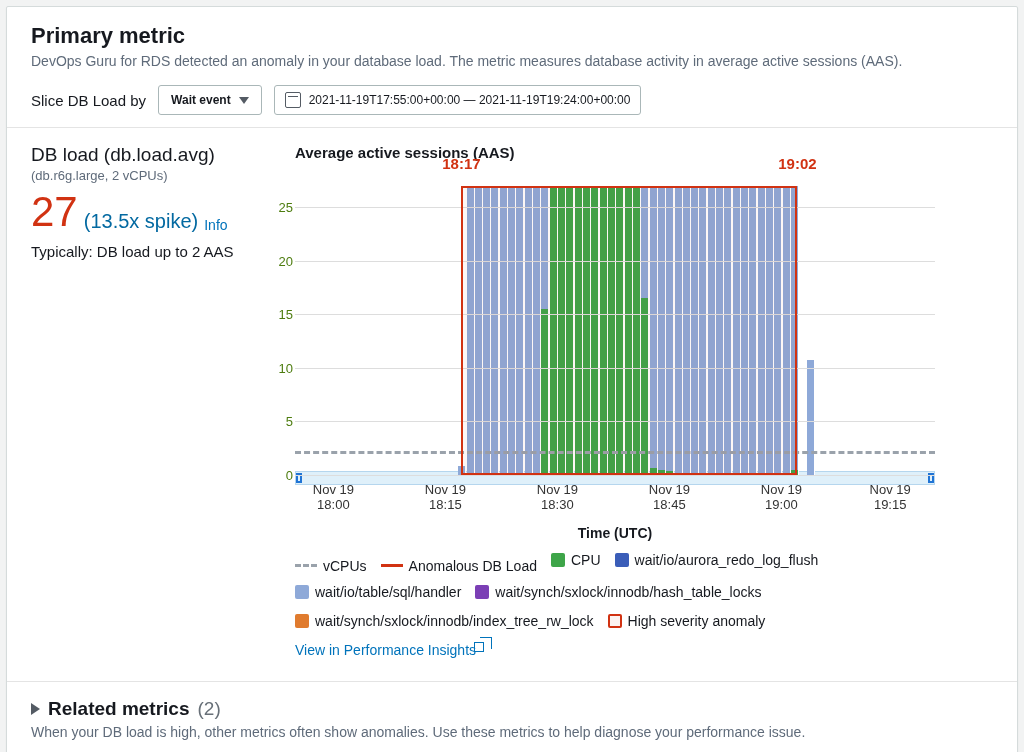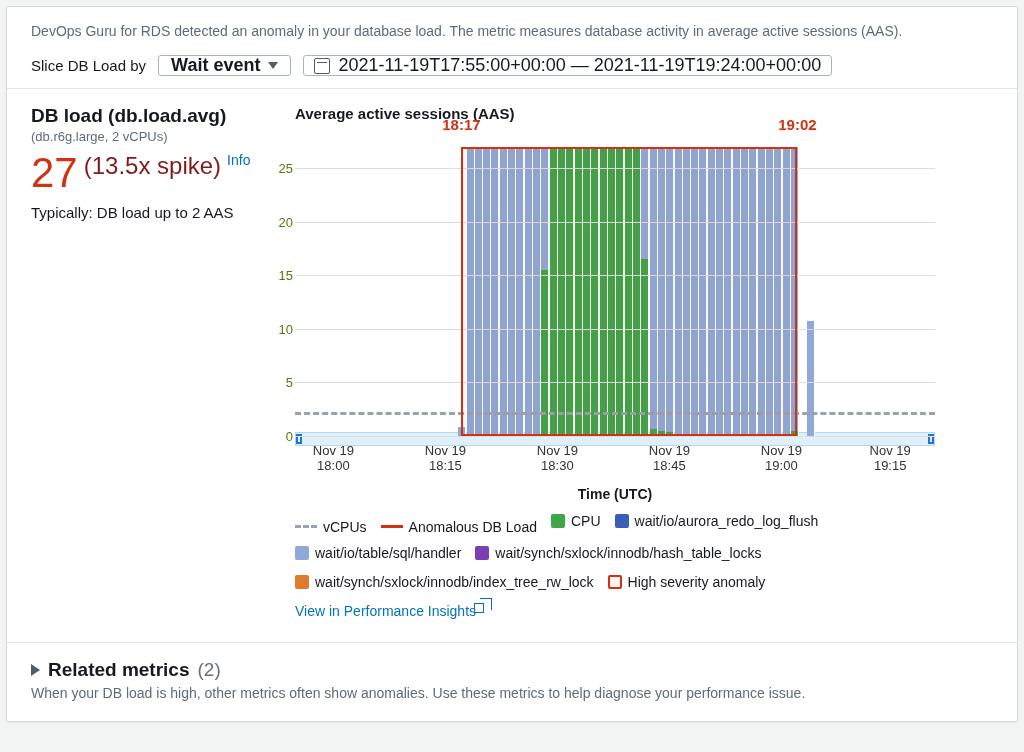"Primary metric" h1 { html: none -> <h1>Primary metric</h1> }
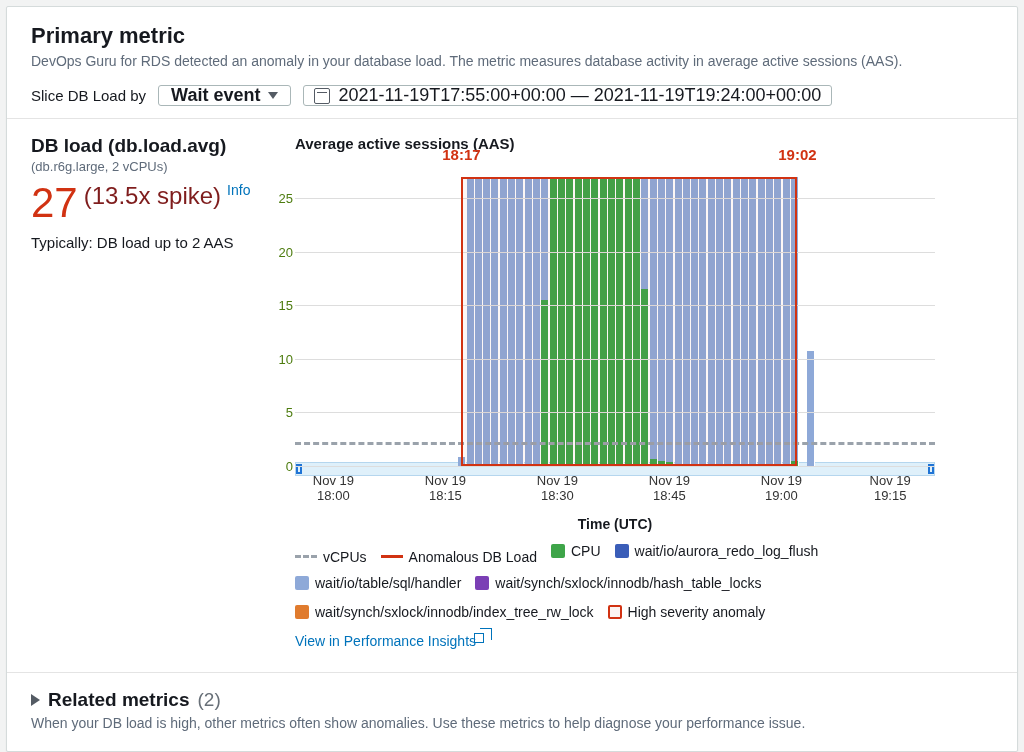"Wait event" .select, .daterange { font-size: 18px -> 12px; height: 21px -> 30px }
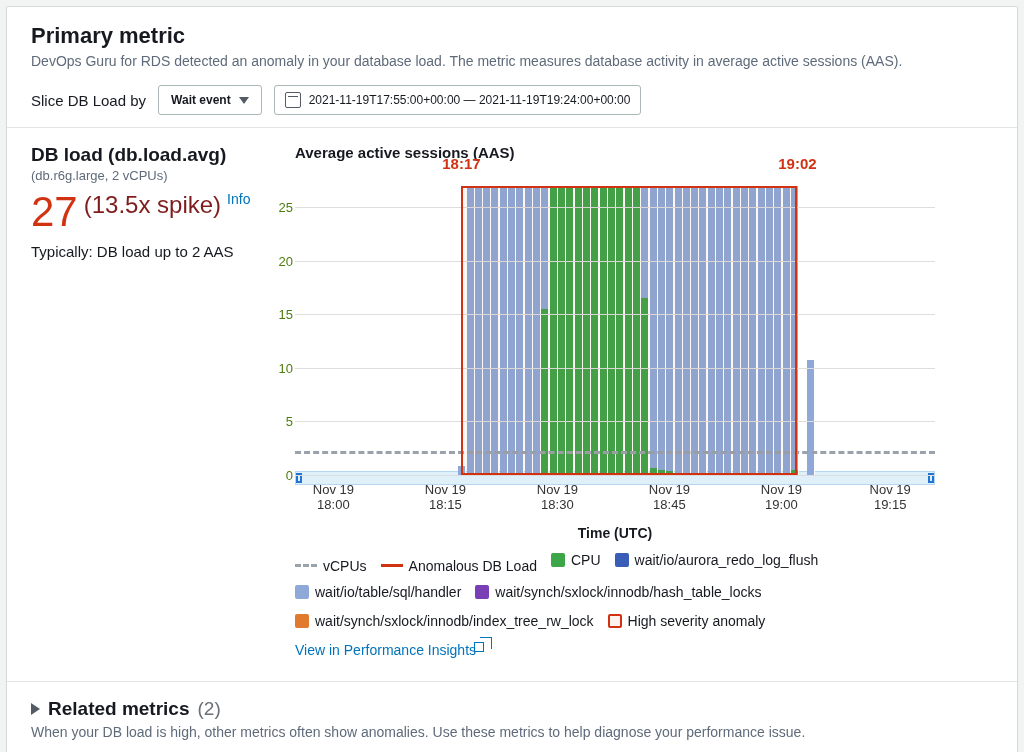"DB load (db.load.avg)" .metric-title { font-weight: 700 -> 400 }
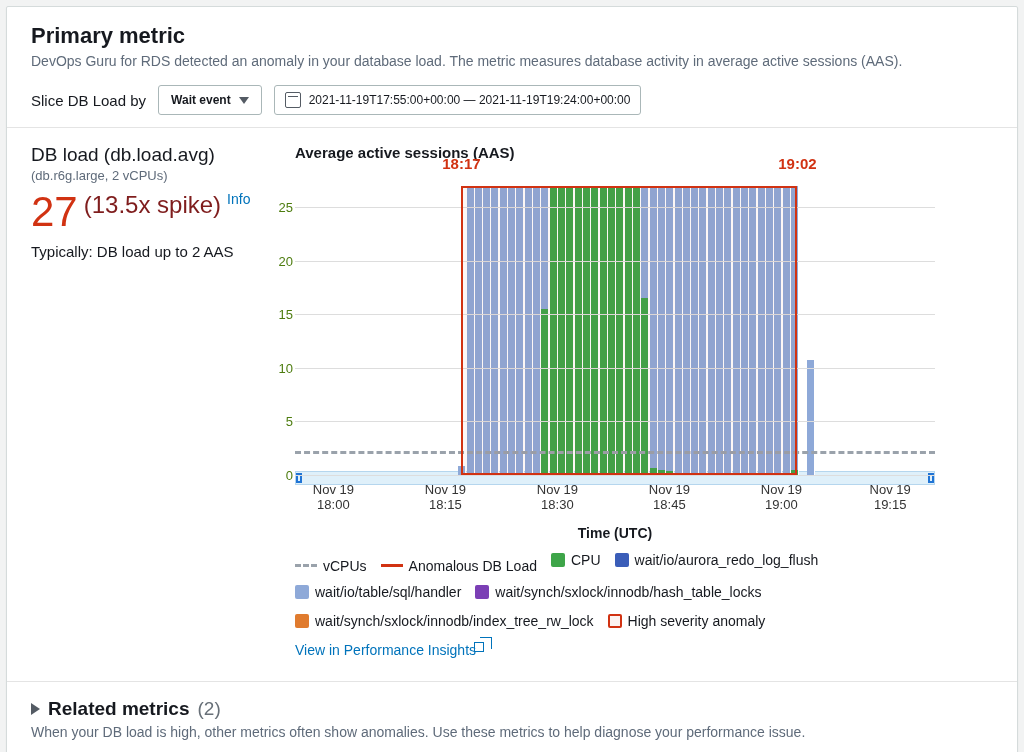"27" .big { align-items: flex-start -> flex-end }
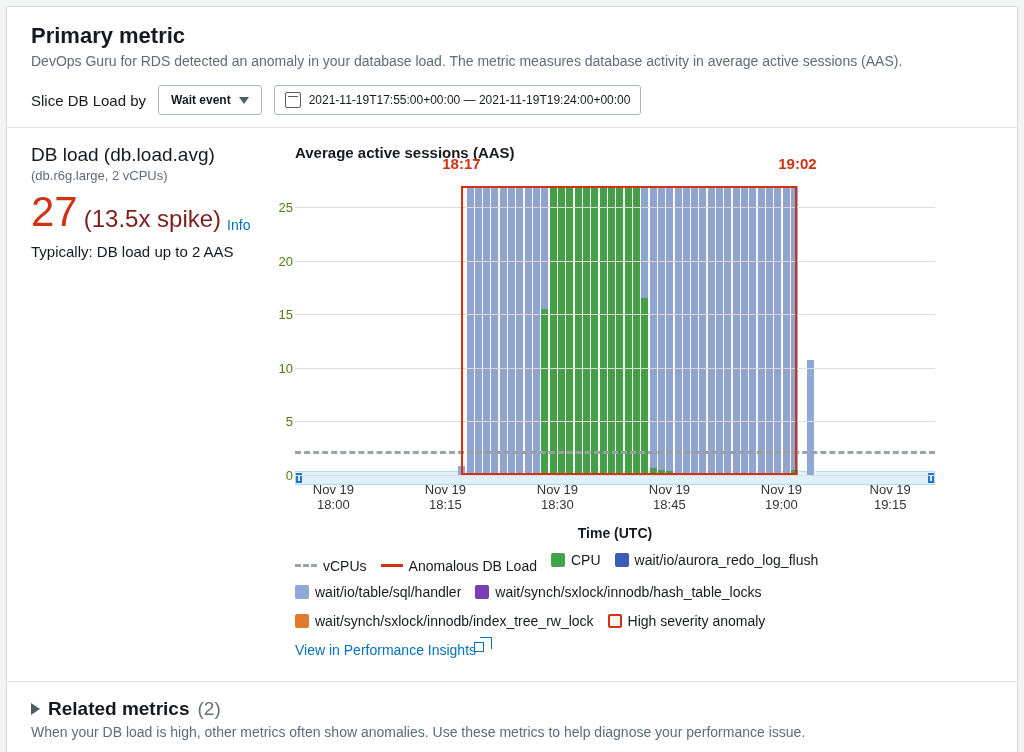"(13.5x spike)" .spike { color: #7f1d1d -> #0369a1; font-size: 24px -> 20px }
